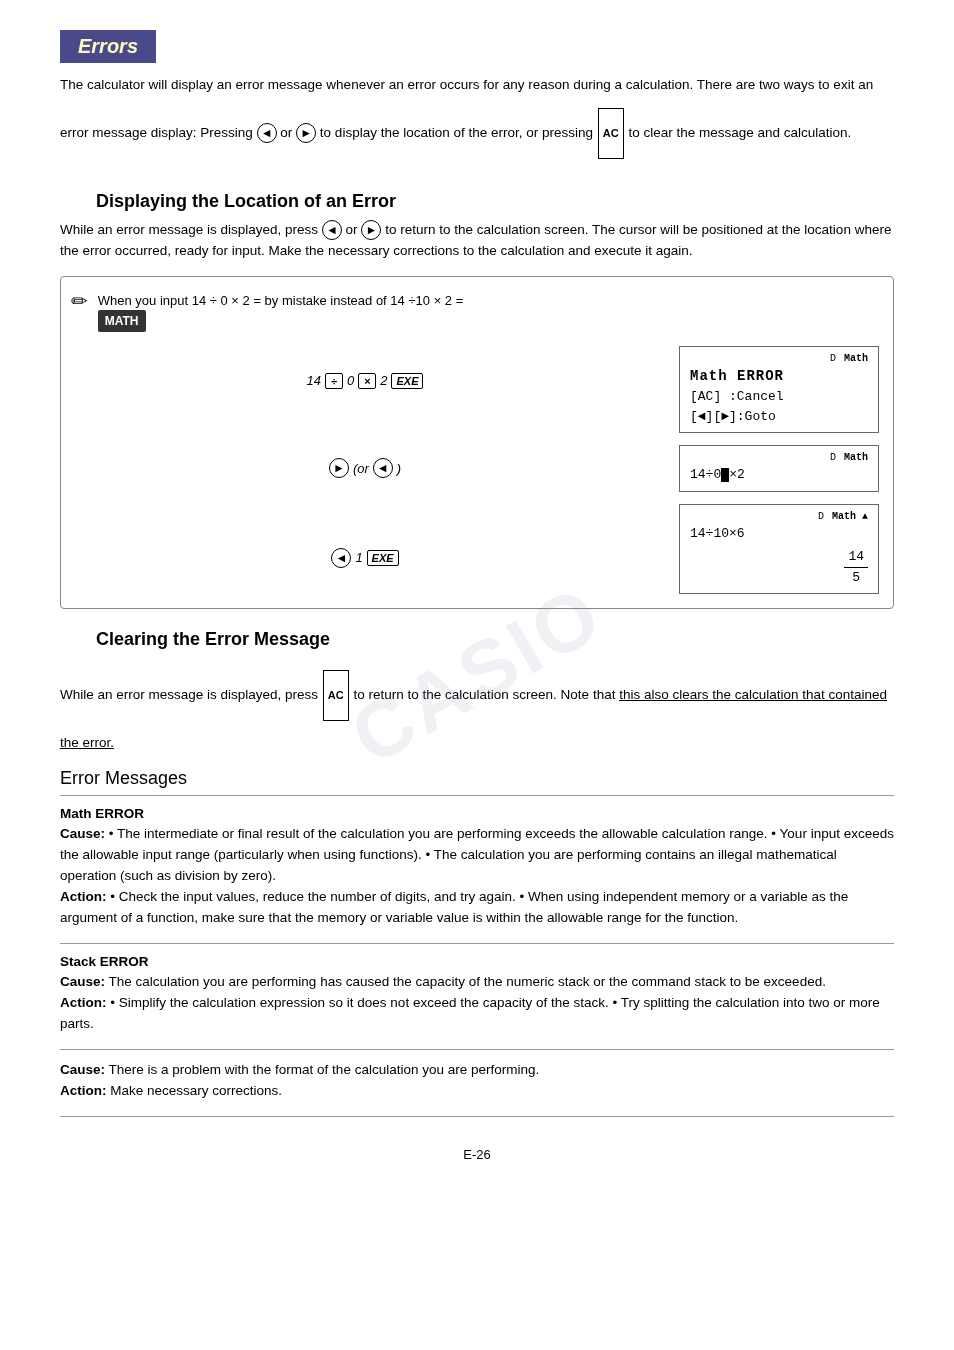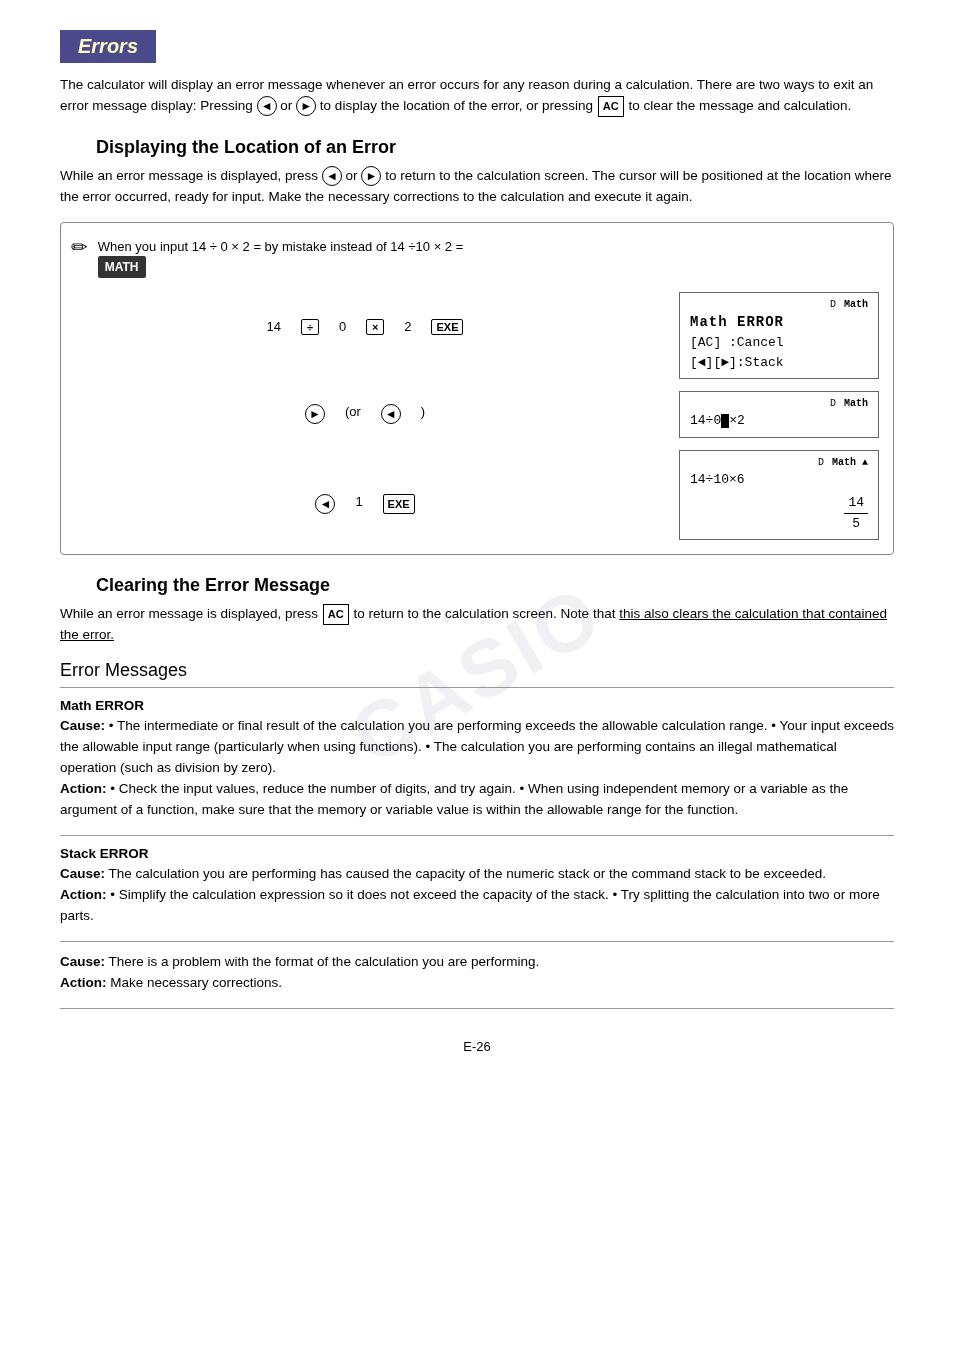"AC" .ac-key { margin: 0 1px -> 12px 1px; padding: 1px 4px -> 16px 4px }
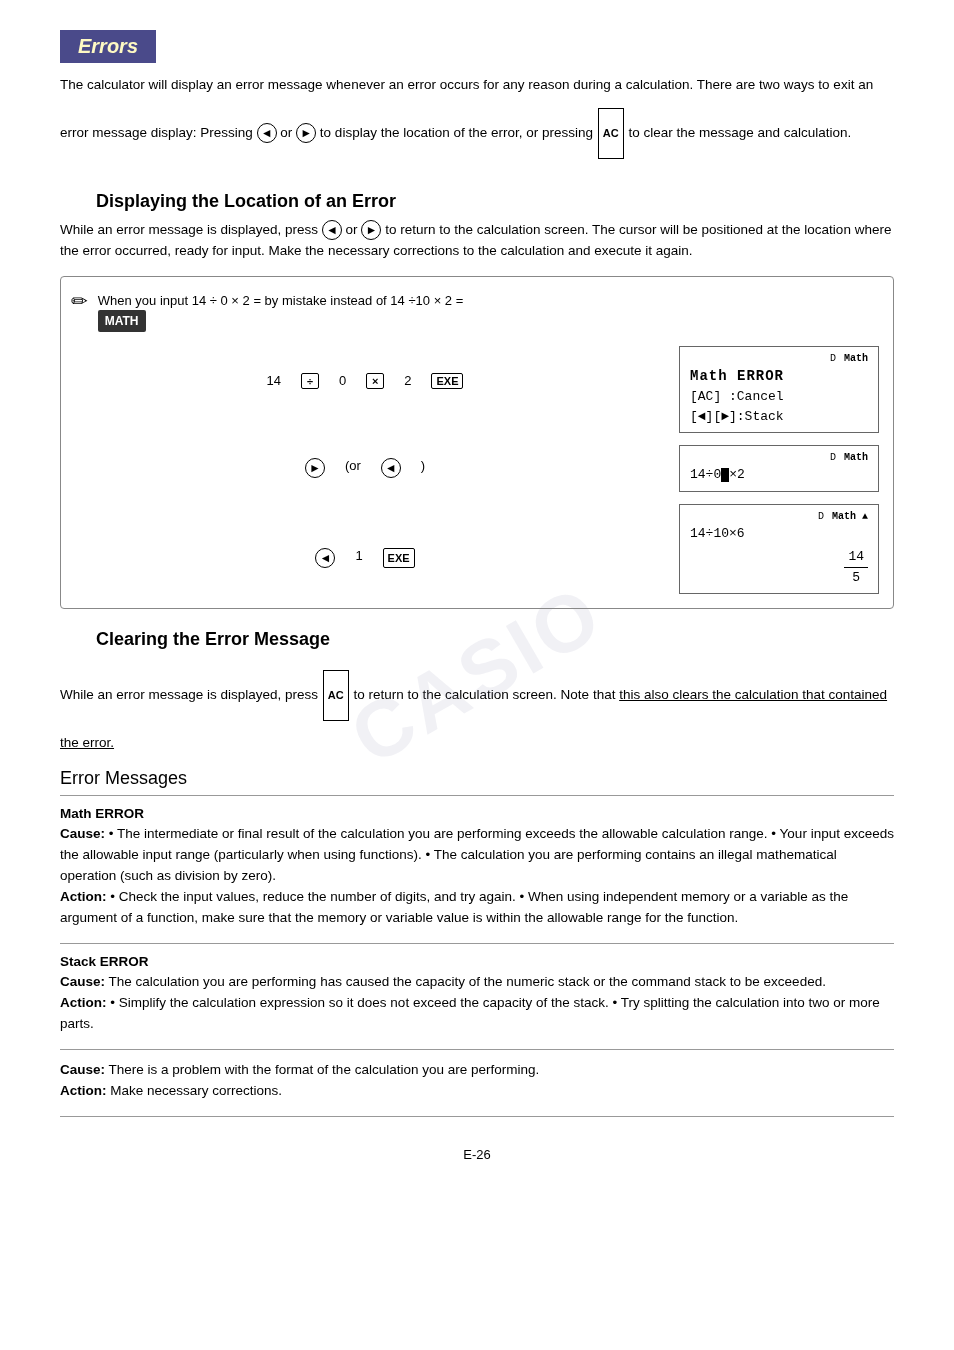"14 0 2" .key-input { align-items: none -> center; font-style: none -> italic; gap: 20px -> 4px }
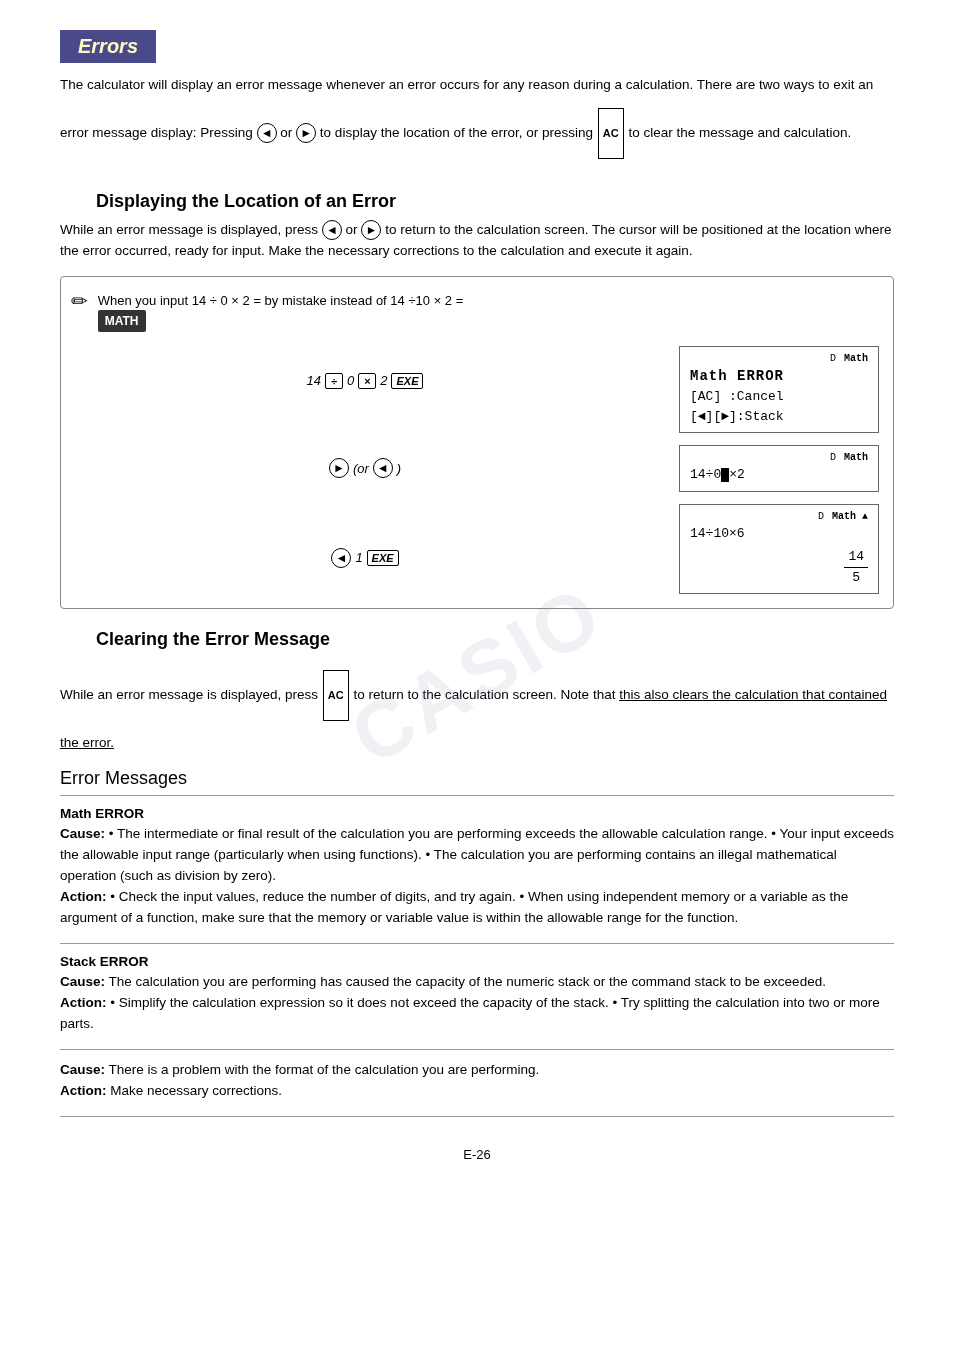"[◄][►]:Stack" div { text: :Stack -> :Goto }
